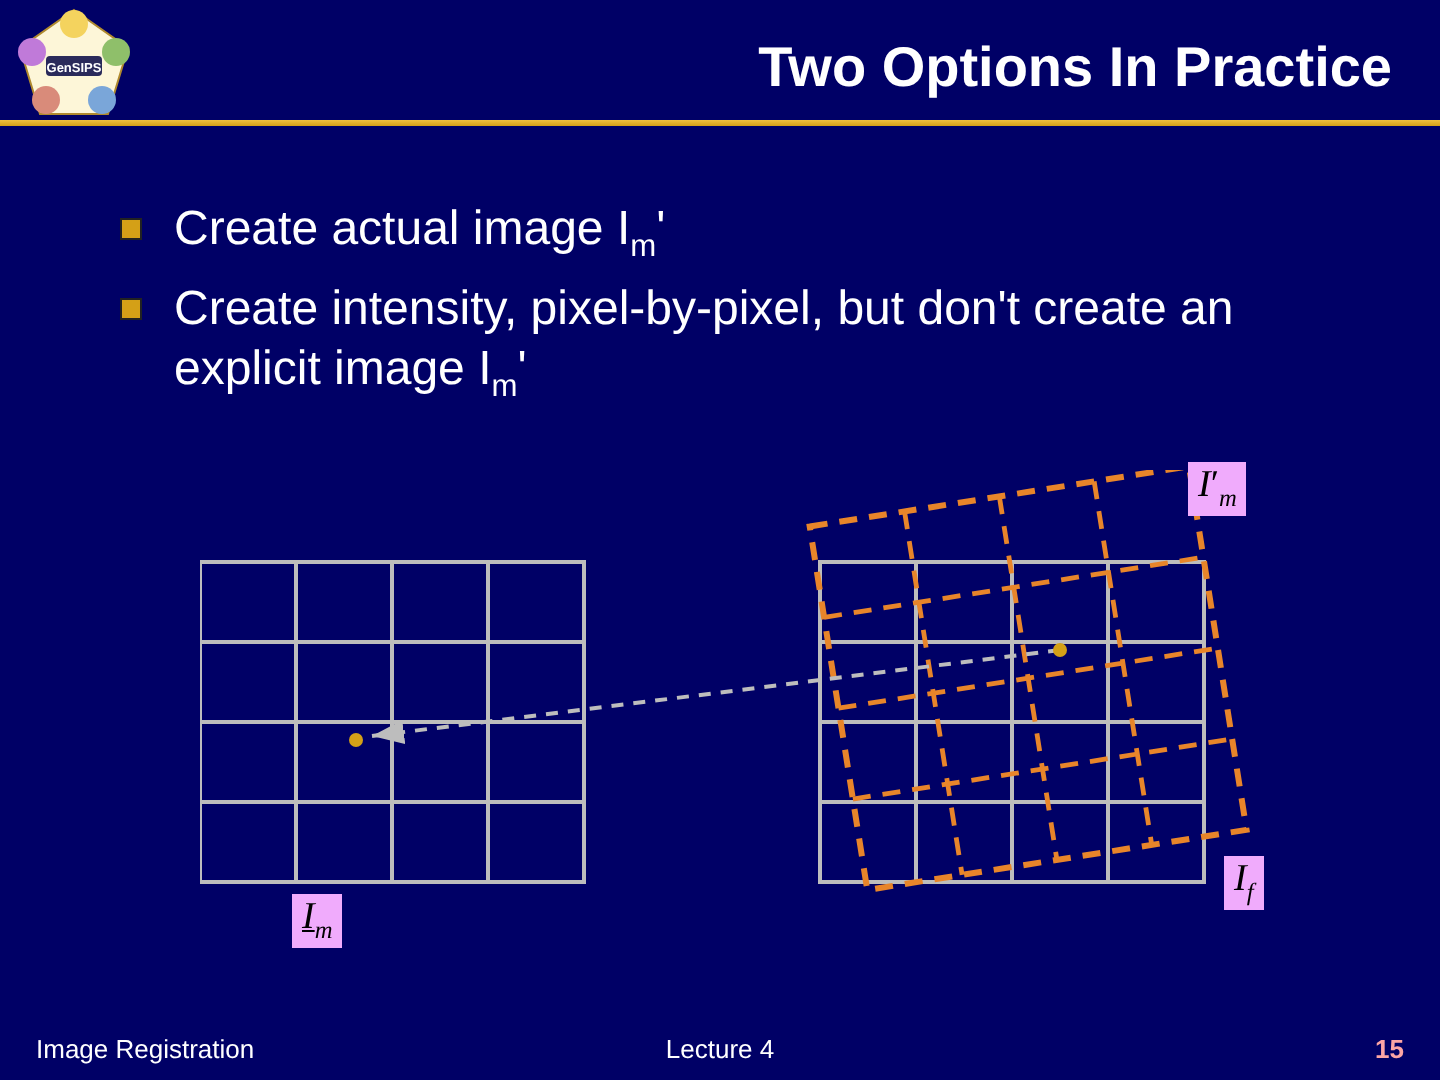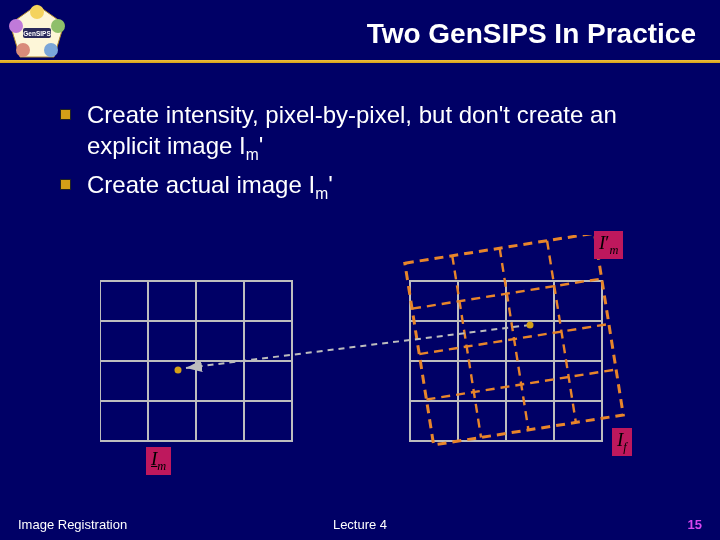"Two GenSIPS In Practice" div.title { text: GenSIPS -> Options }
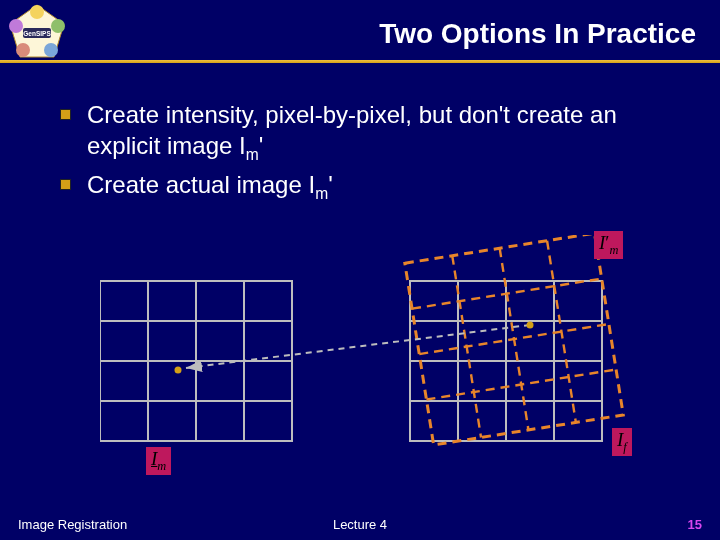"Create intensity, pixel-by-pixel, but" div.bullet { order: before "Create actual image Im'" -> after "Create actual image Im'" }
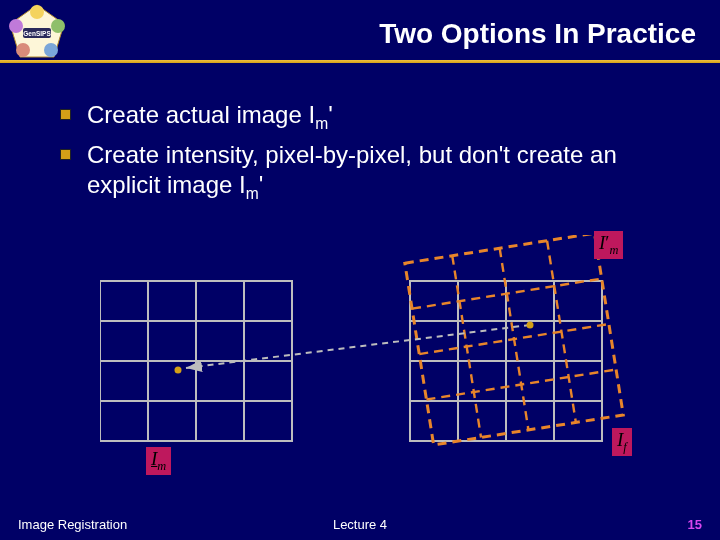"I′m" .math-box { background: #be185d -> #f0abfc }
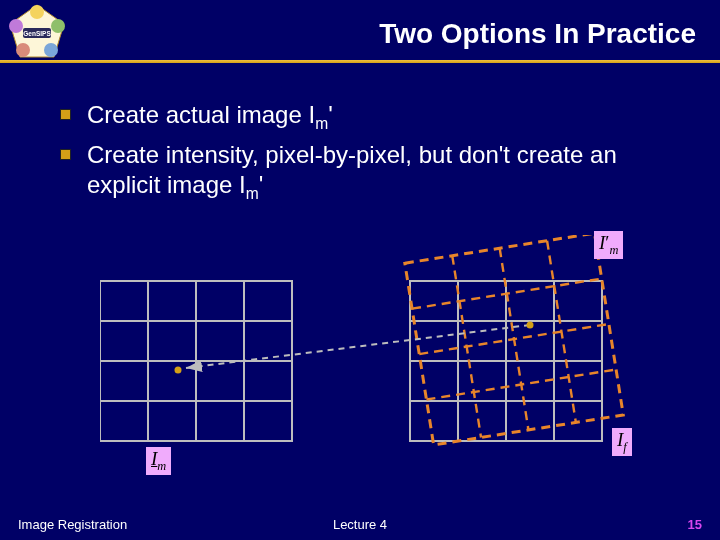"15" .footer .fr { color: #d946ef -> #fca5a5 }
